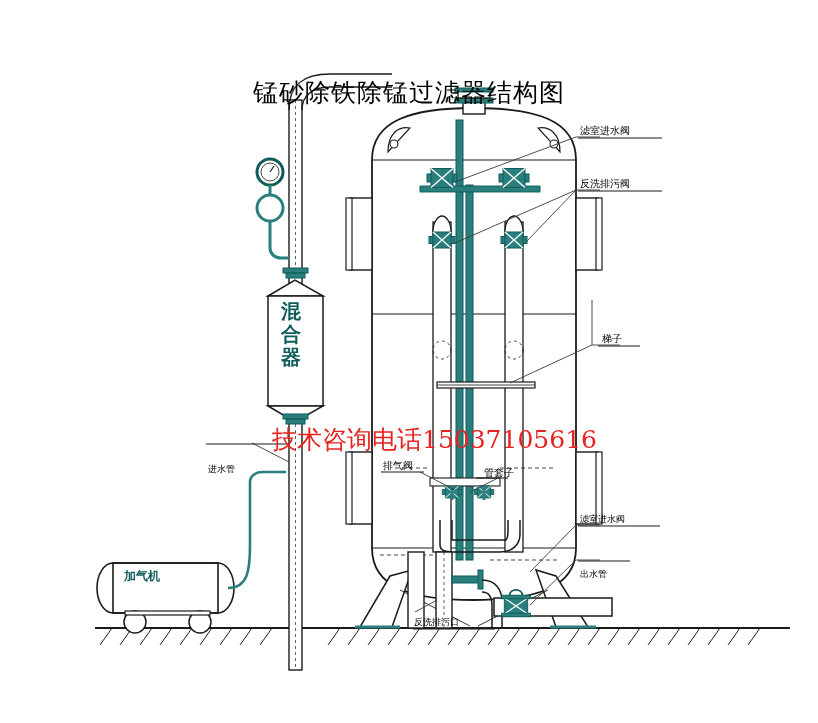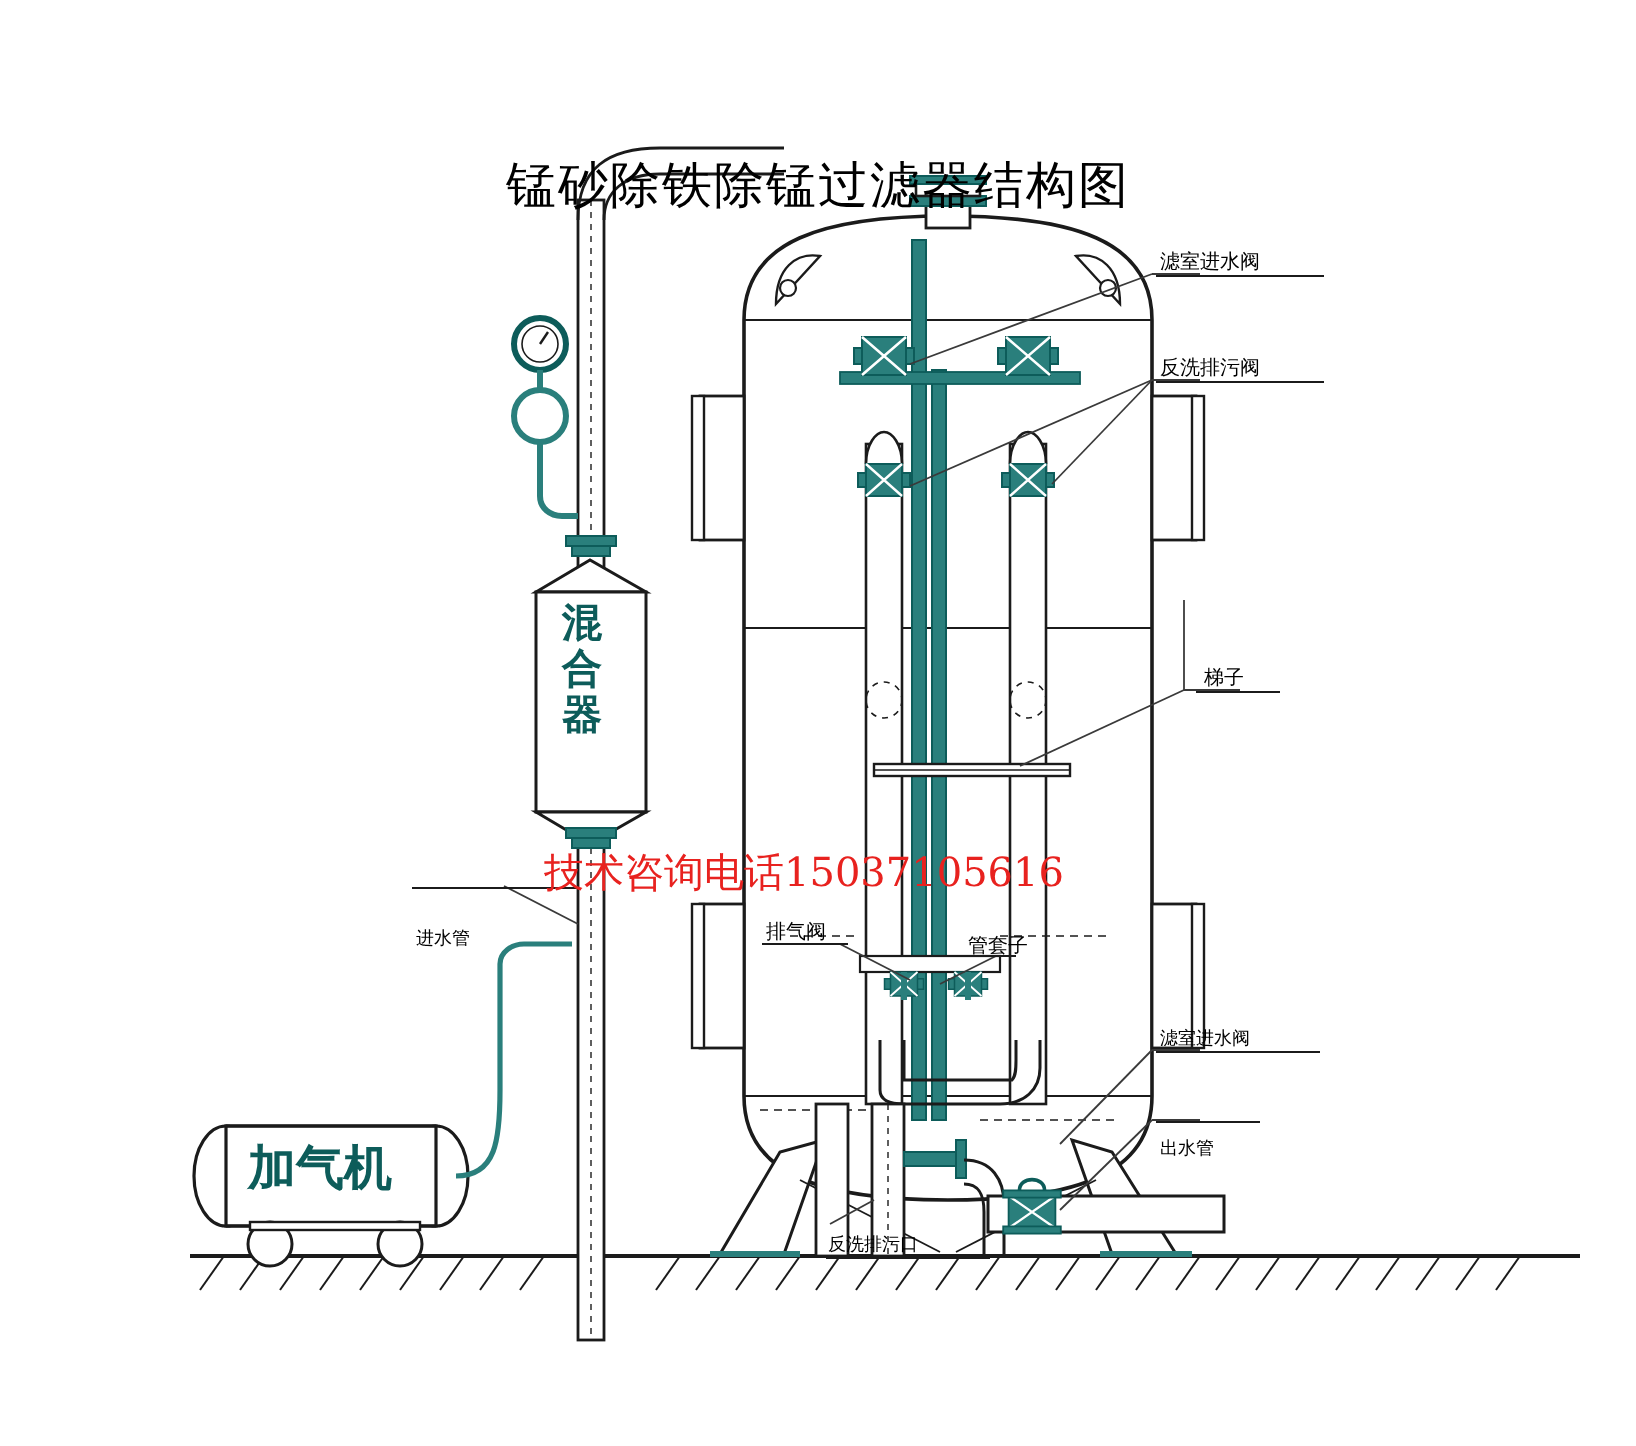"技术咨询电话15037105616" .phone { font-size: 20px -> 25px }
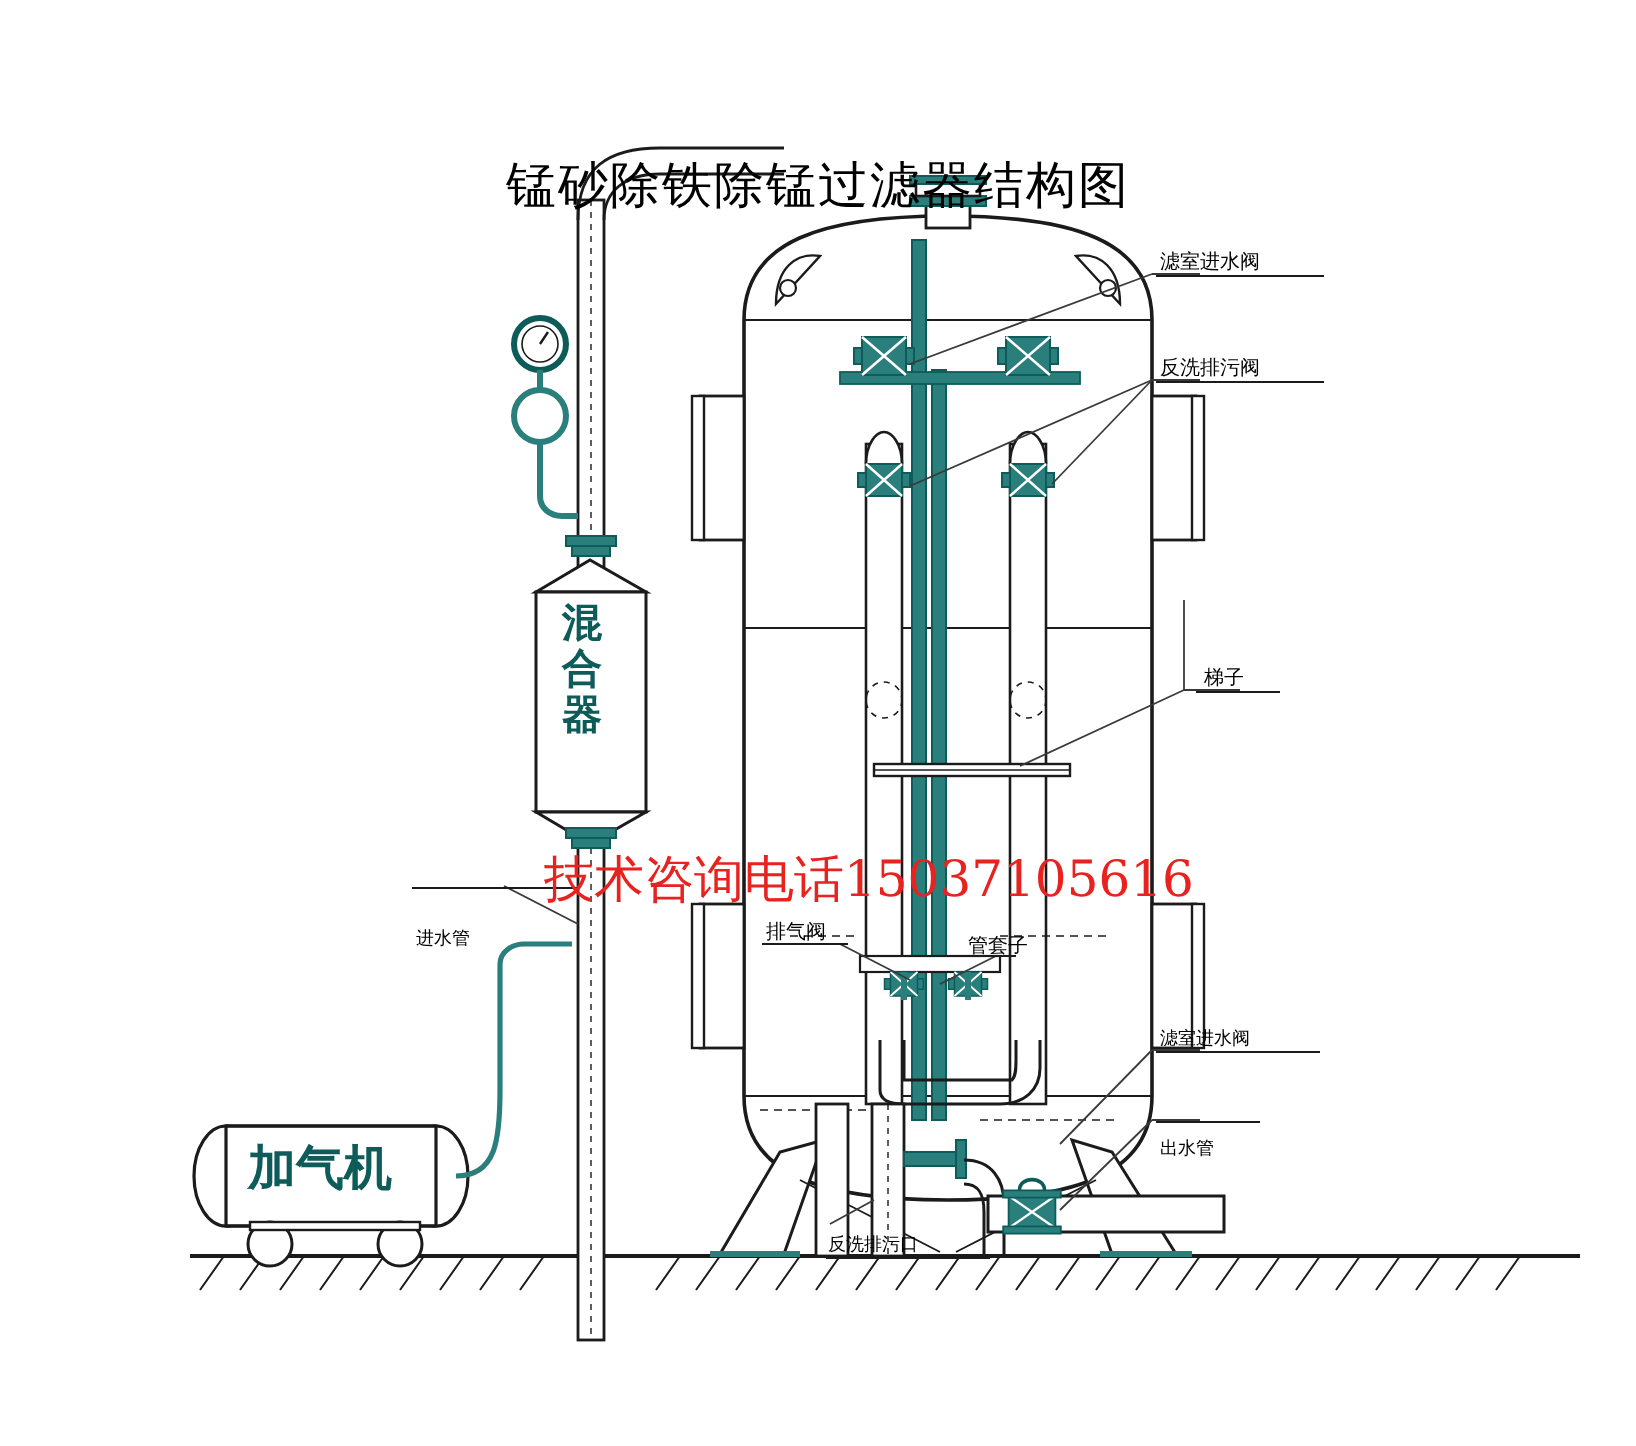"加气机" .compressor-label { font-size: 24px -> 12px }
